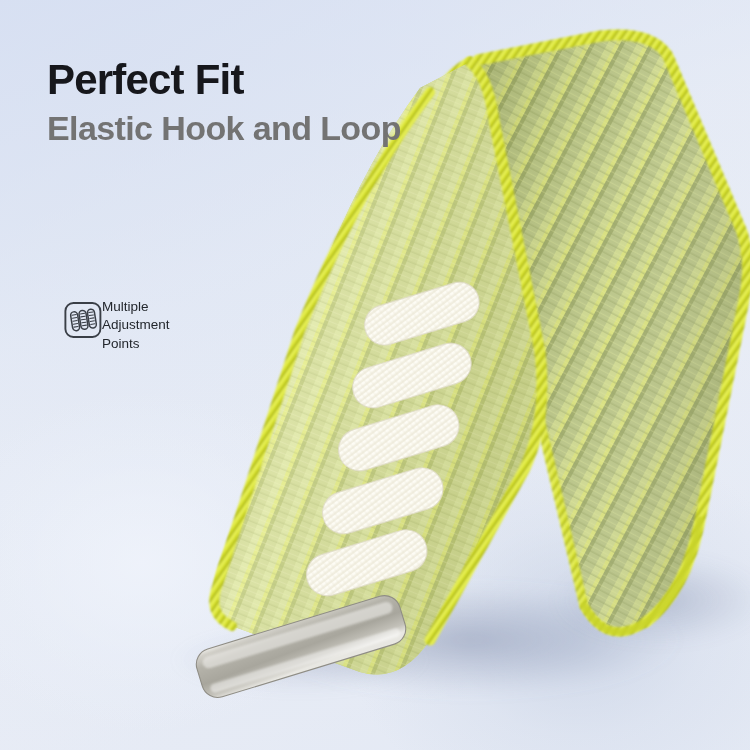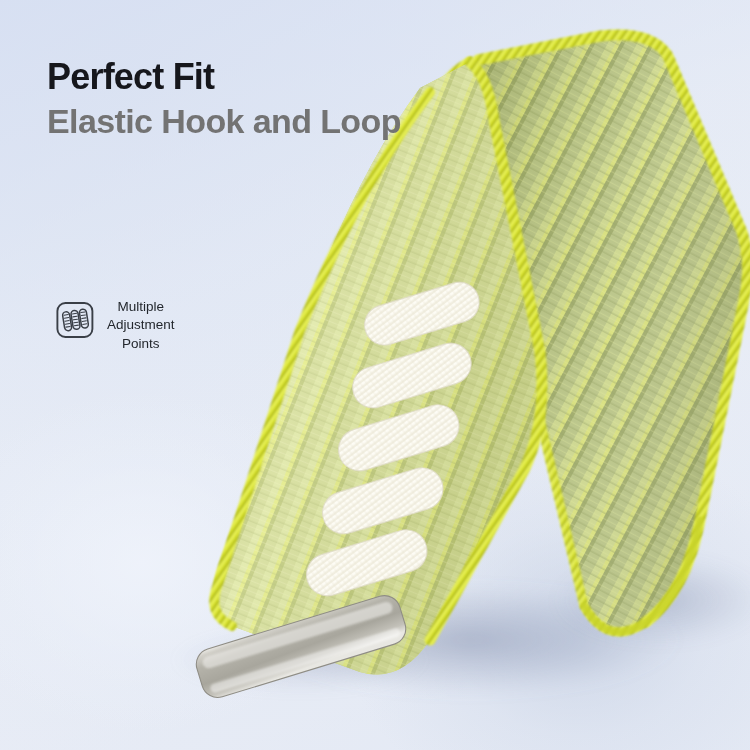"Perfect Fit" .title-1 { font-size: 36px -> 42px }
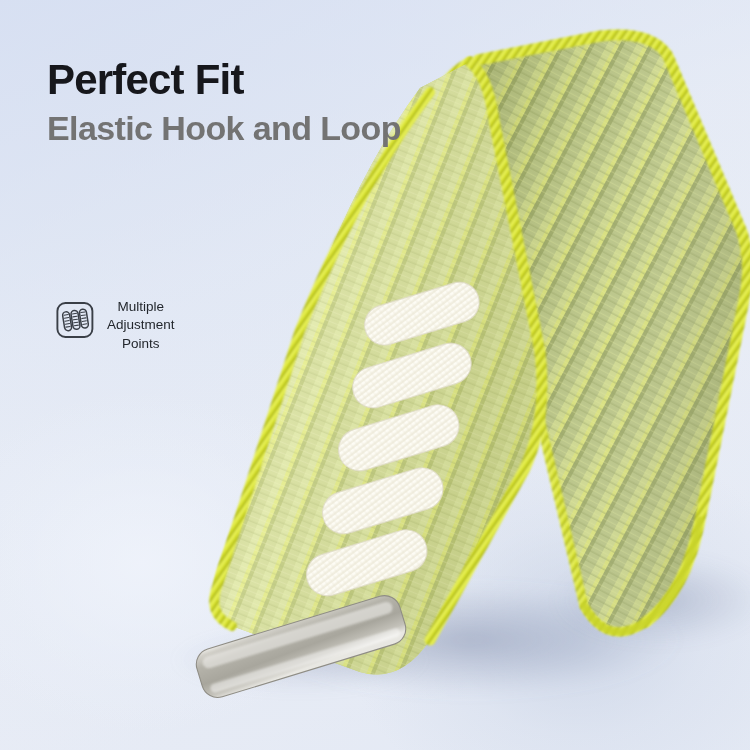"Multiple" .feature { gap: 13px -> none; left: 56px -> 64px; text-align: center -> none }
